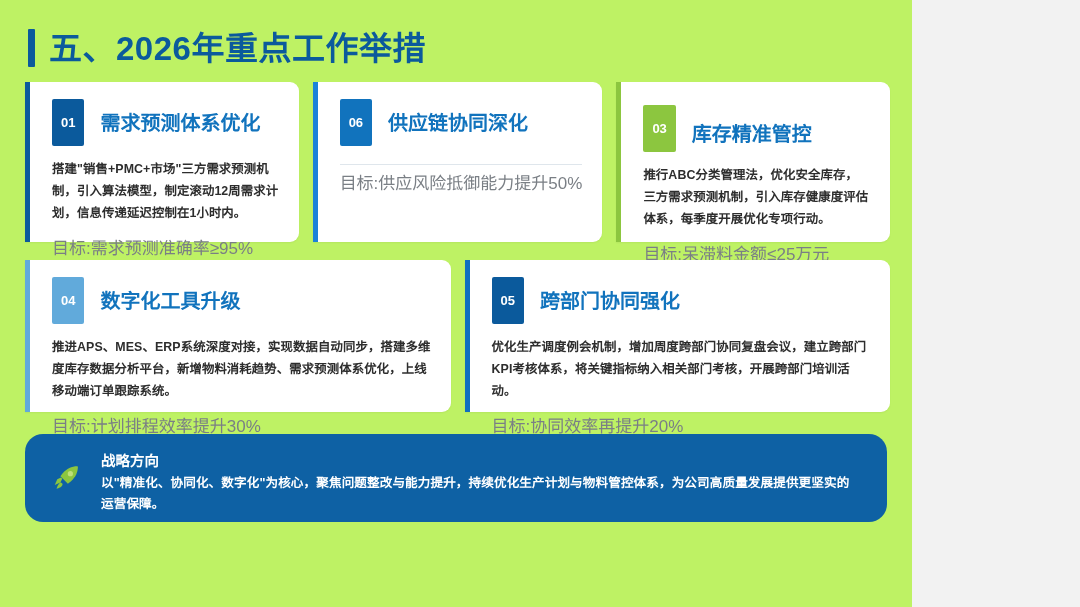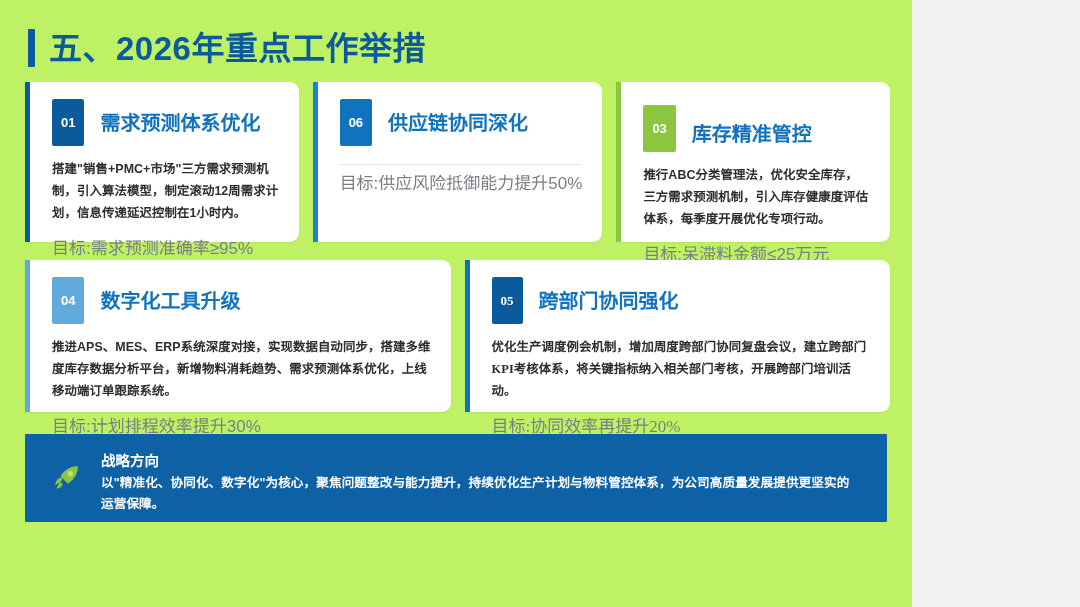"05" div.card { font-family: Liberation Serif, serif -> none }
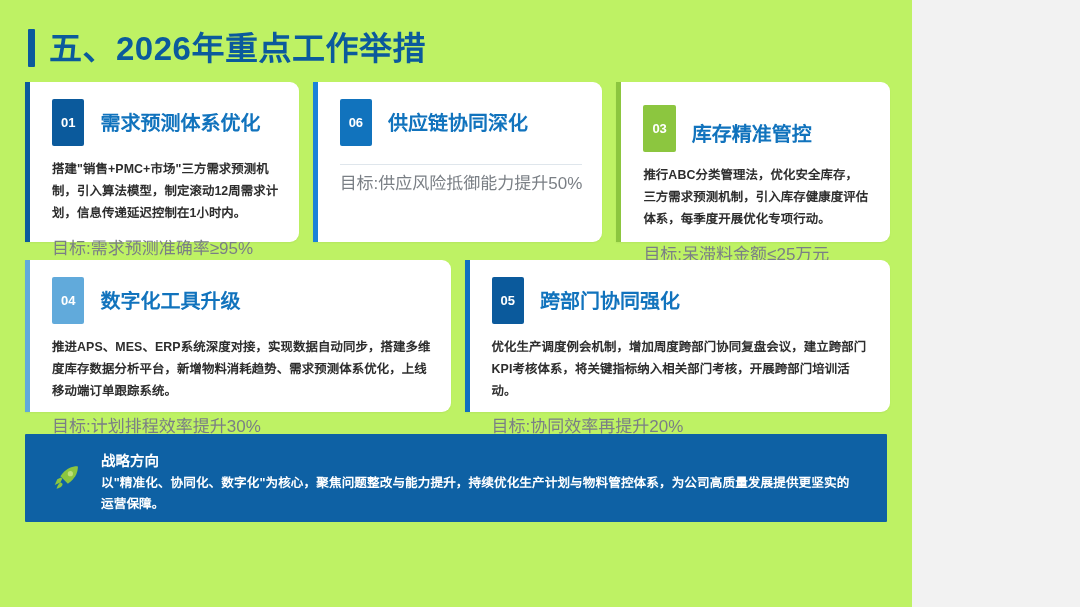"战略方向" .banner { border-radius: 1px -> 18px }
